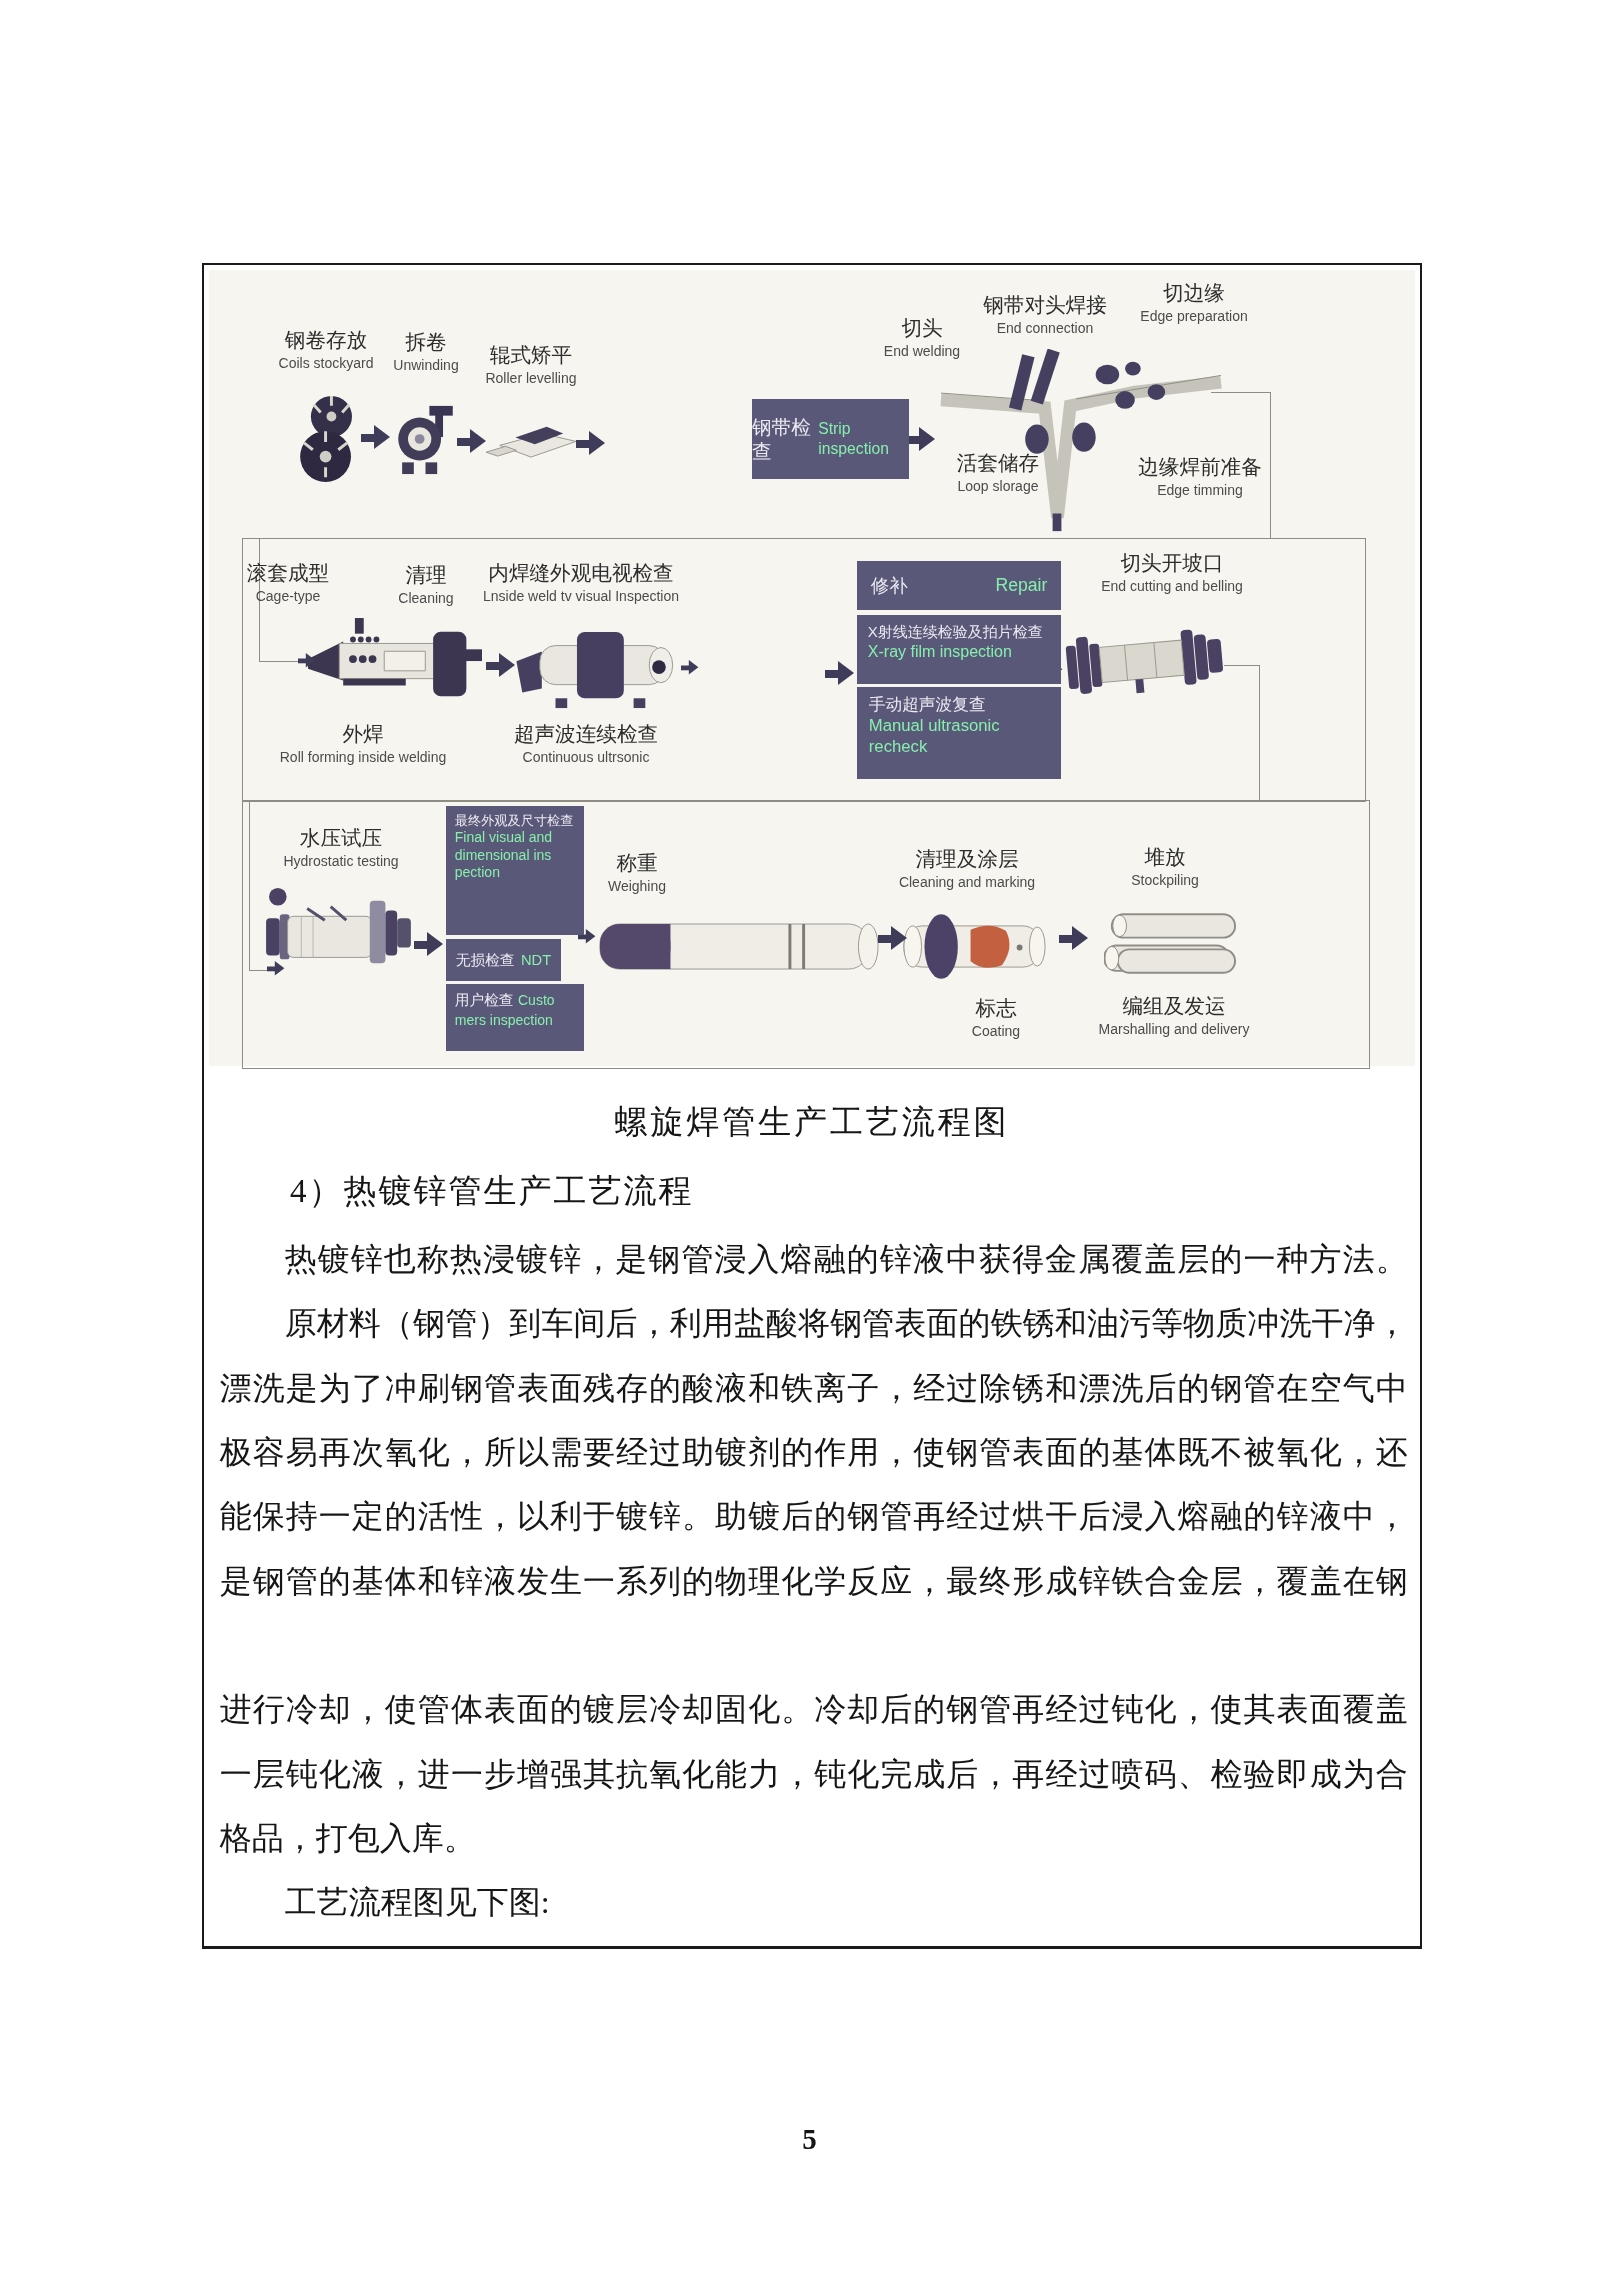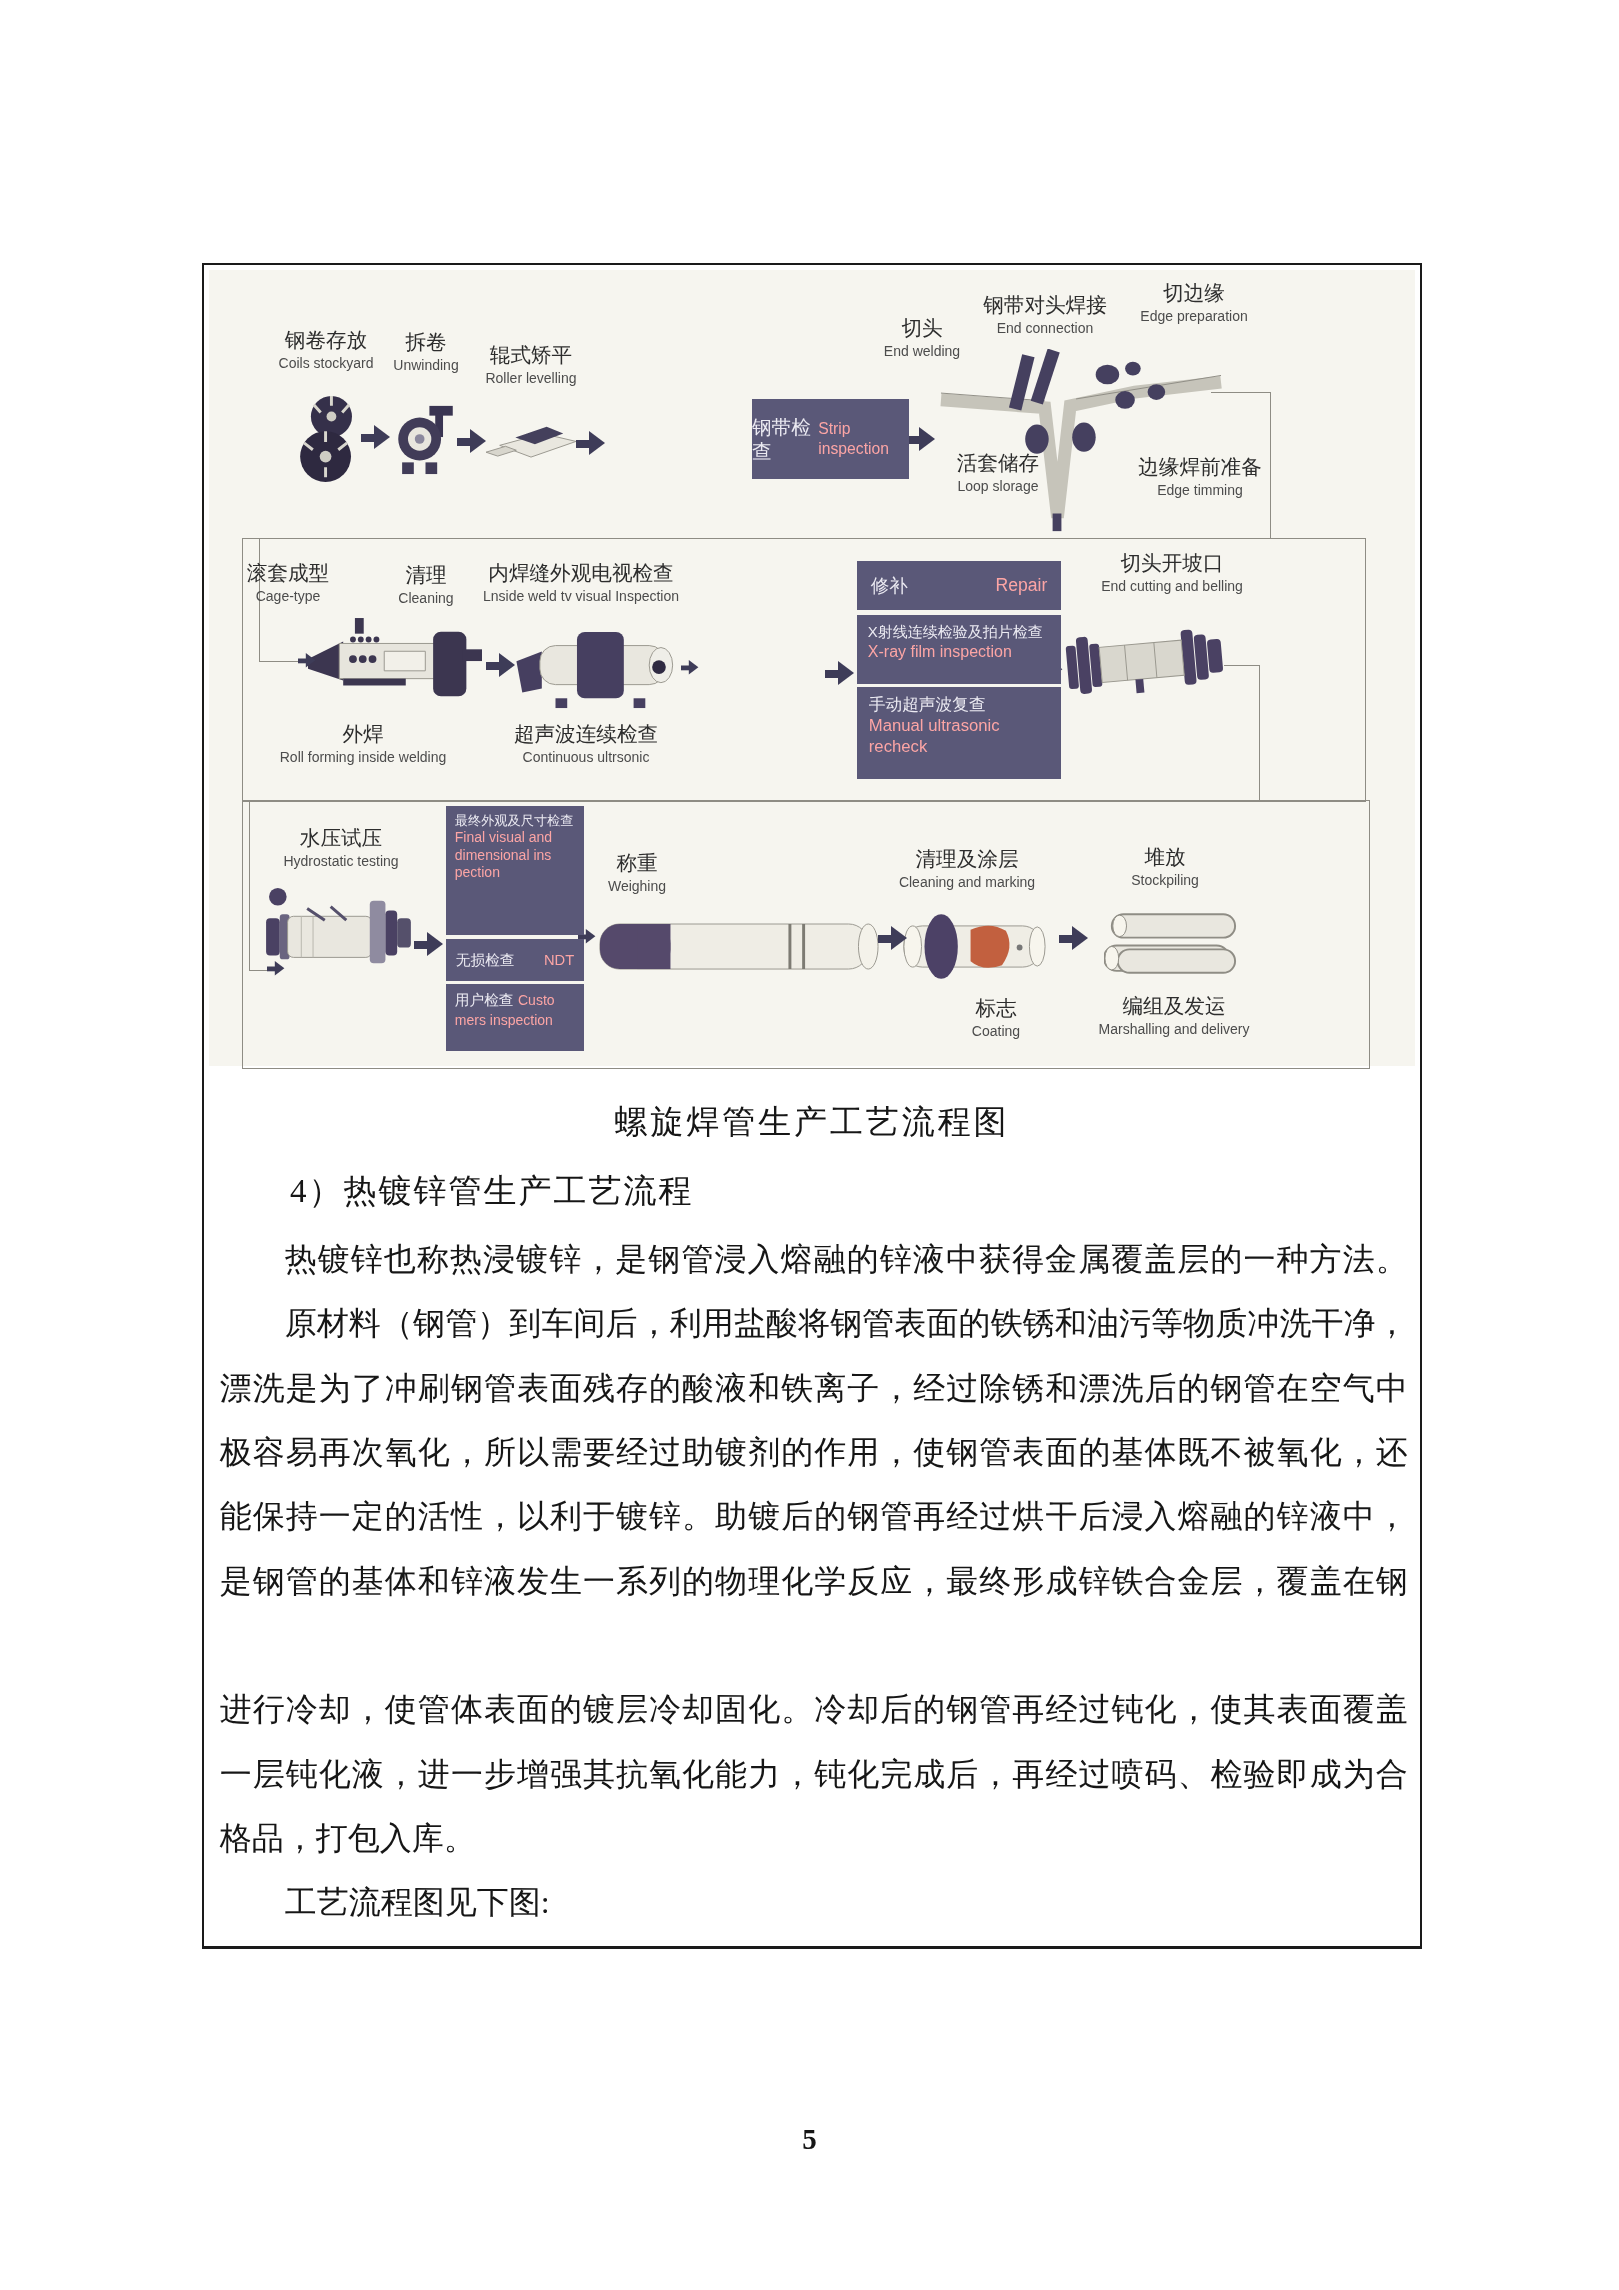"Strip inspection" .pbox .en { color: #fca5a5 -> #86efac }
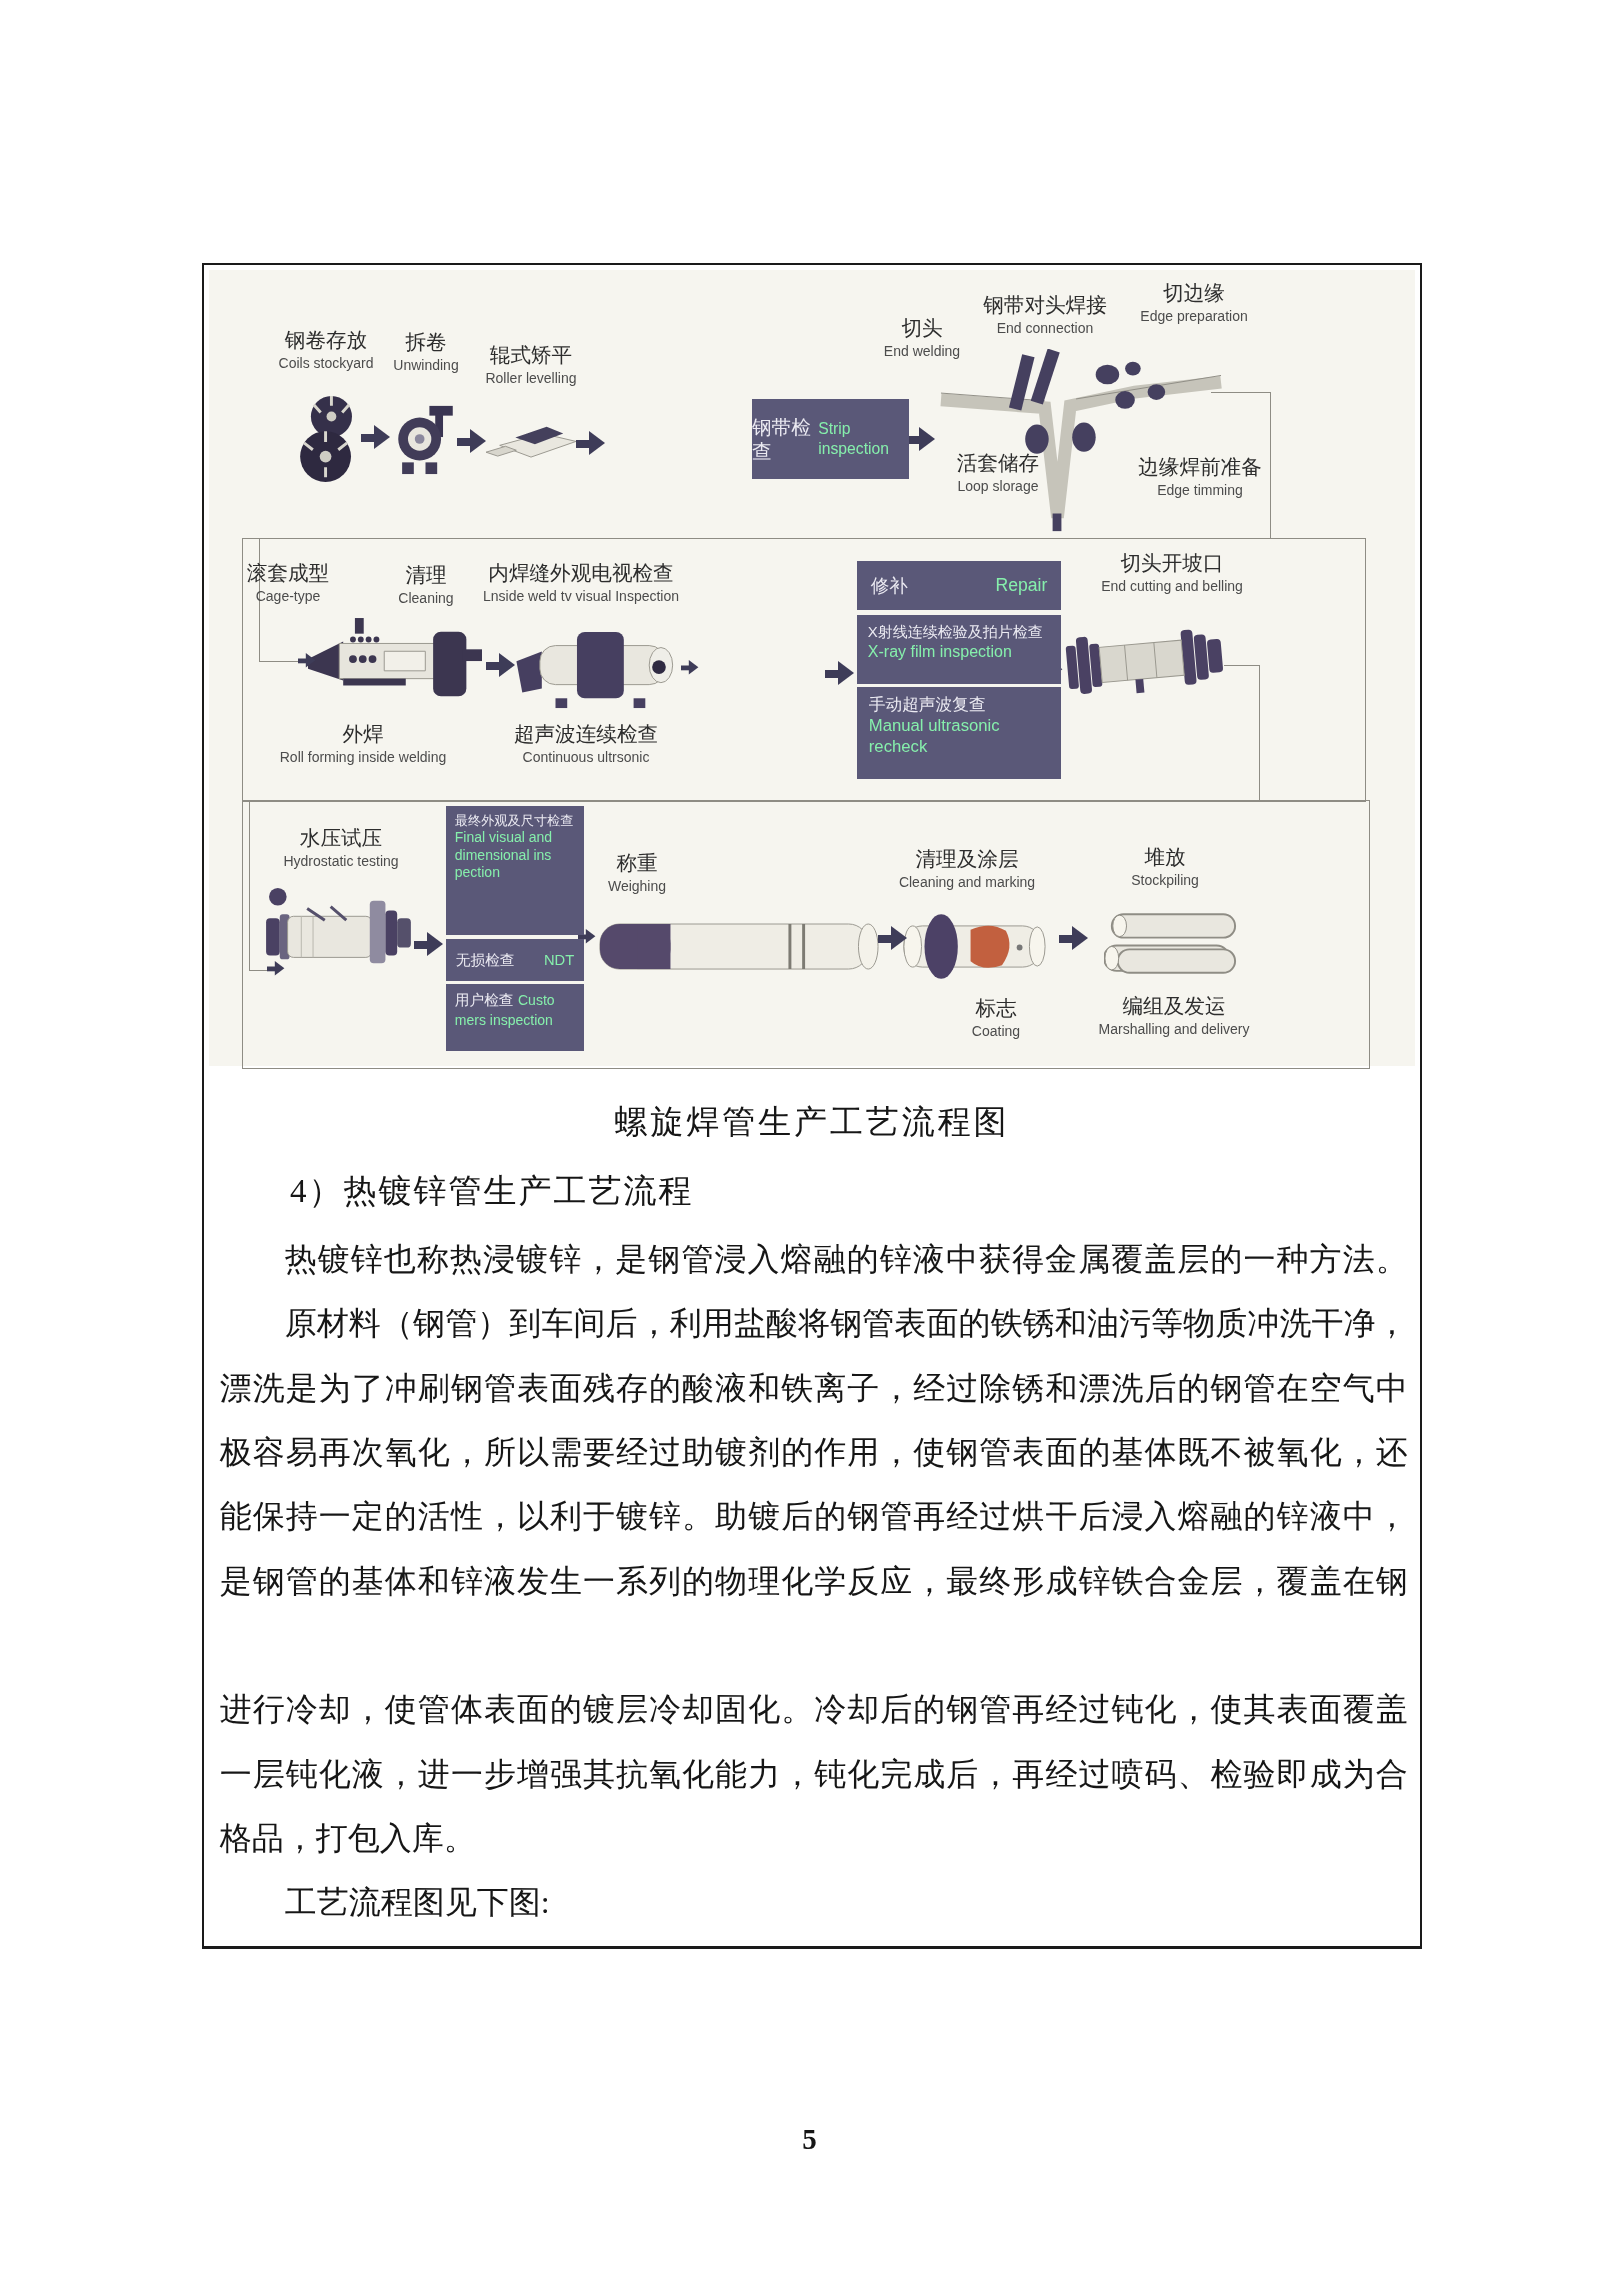"无损检查" div.pbox { width: 138px -> 115px }
